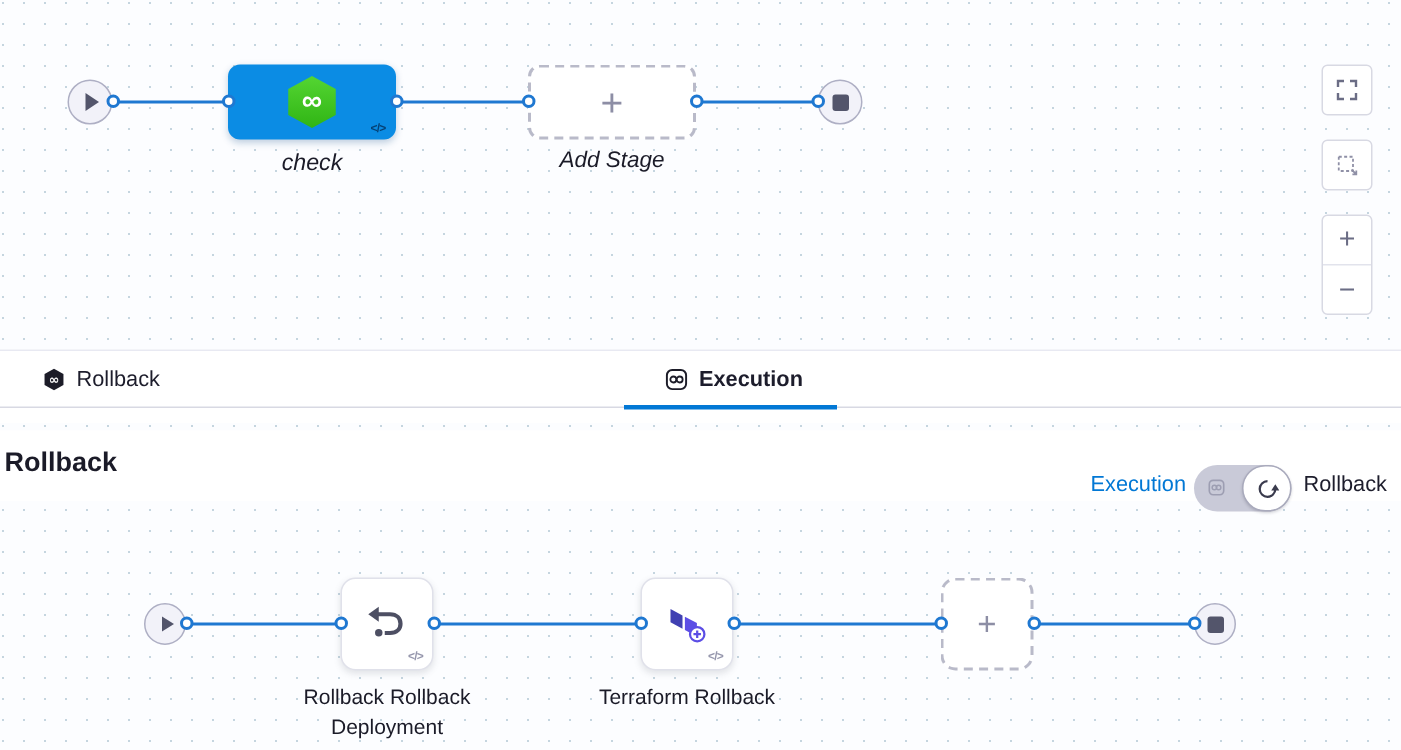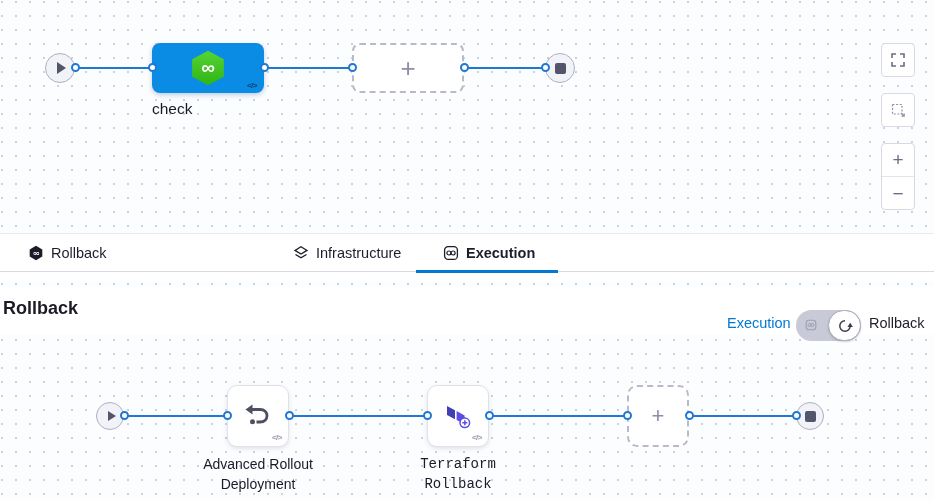"check" .node-label { font-style: none -> italic; text-align: none -> center }
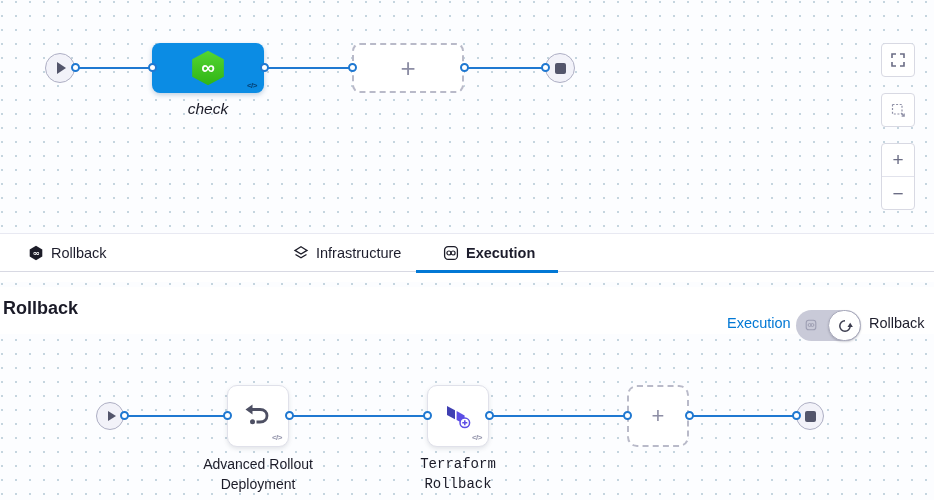"Add Stage" div.node-label { html: none -> <div>Add Stage</div> }
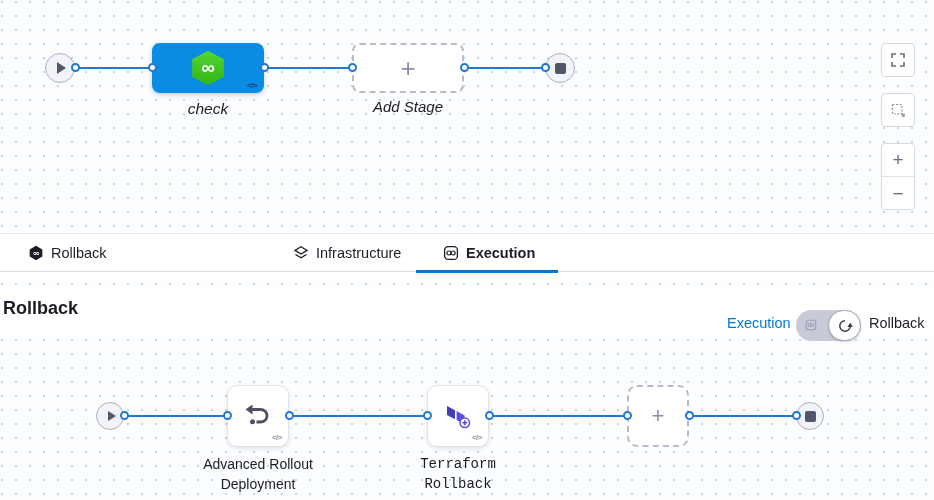"Infrastructure" div.tab { html: <div> <svg> <polygon></polygon> <path></path> </svg> <span>Infrastructure</span> </div> -> none }
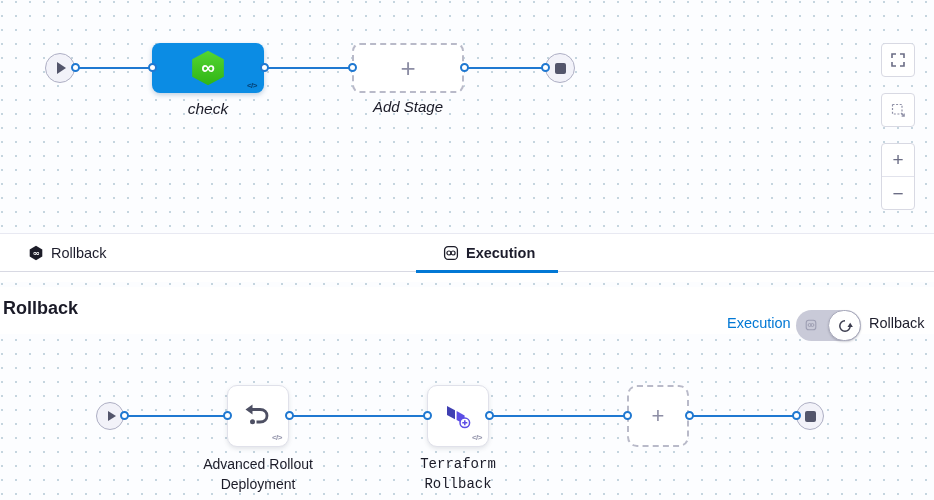"Advanced Rollout Deployment" div.step-label { text: Advanced Rollout -> Rollback Rollback }
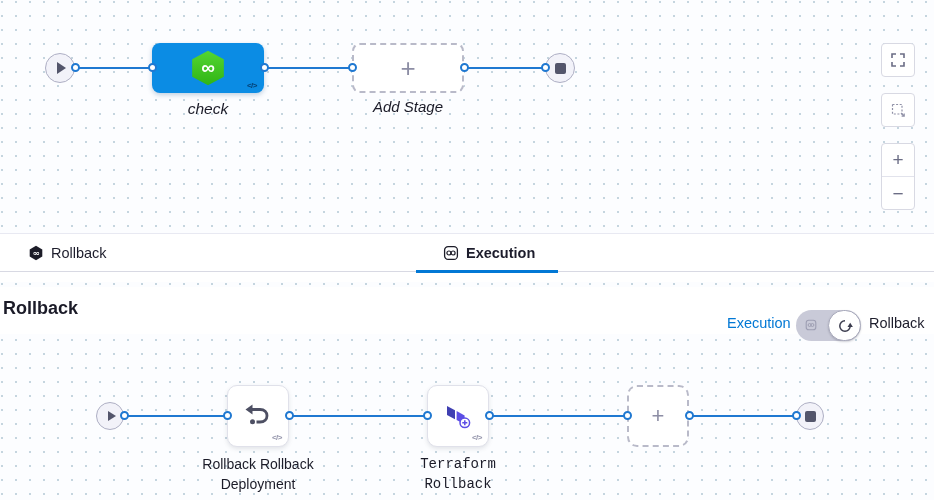"Terraform Rollback" div.step-label { font-family: Liberation Mono, monospace -> none }
